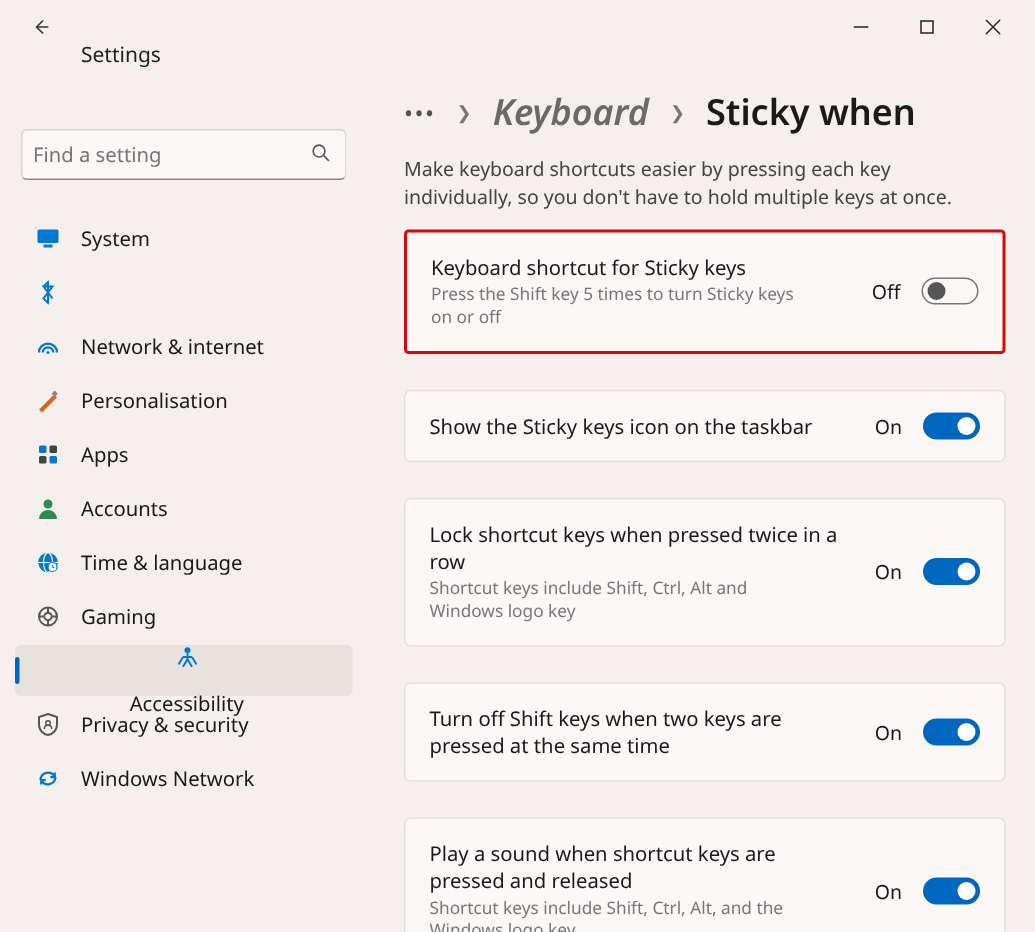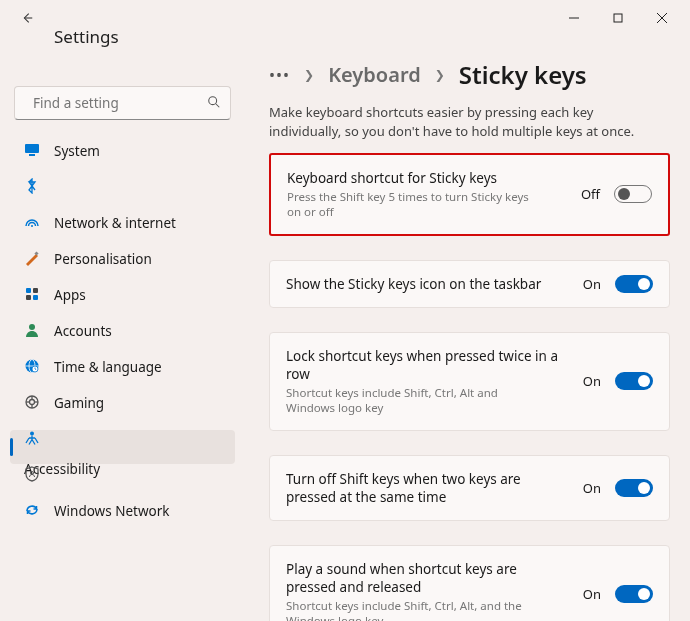"Settings" .titlebar .title { font-size: 17px -> 14px }
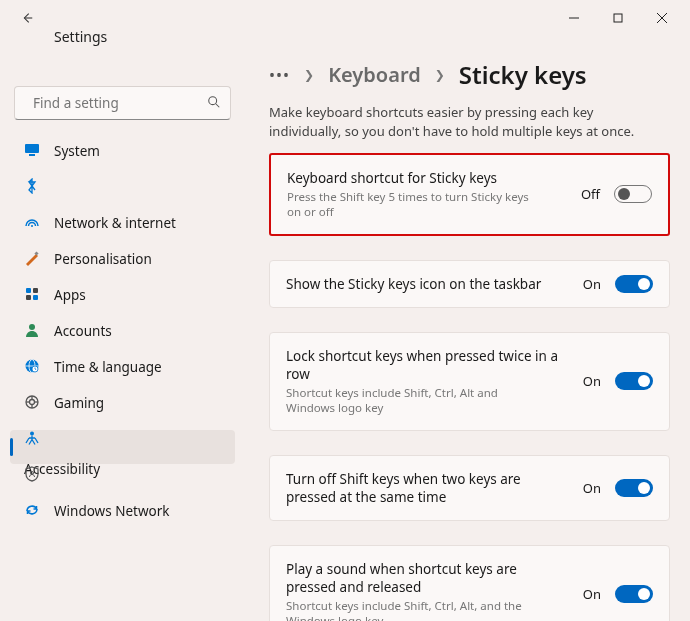"Keyboard" .bc-item0 { font-size: 20px -> 24px; font-style: none -> italic }
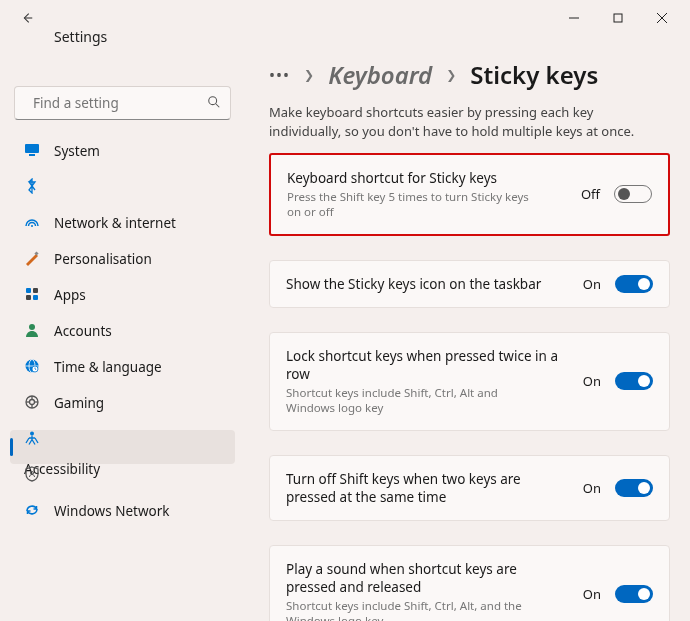"Sticky keys" span.bc-item1 { text: keys -> when }
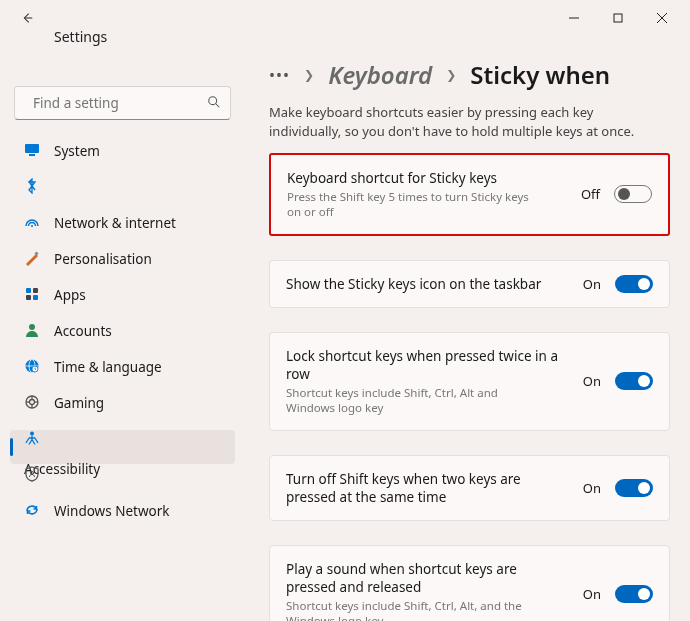"Find a setting" .search { padding: 0 36px 0 18px -> 0 36px 0 7px }
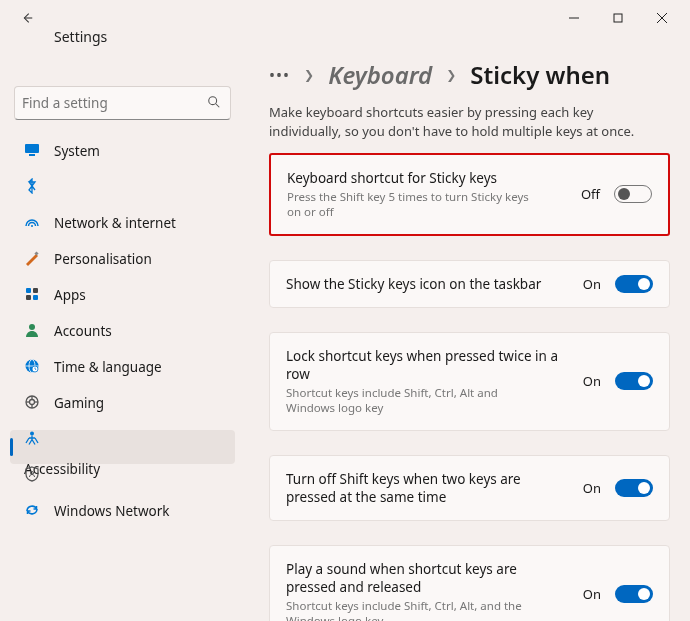"System" .nav-item { align-items: flex-start -> center }
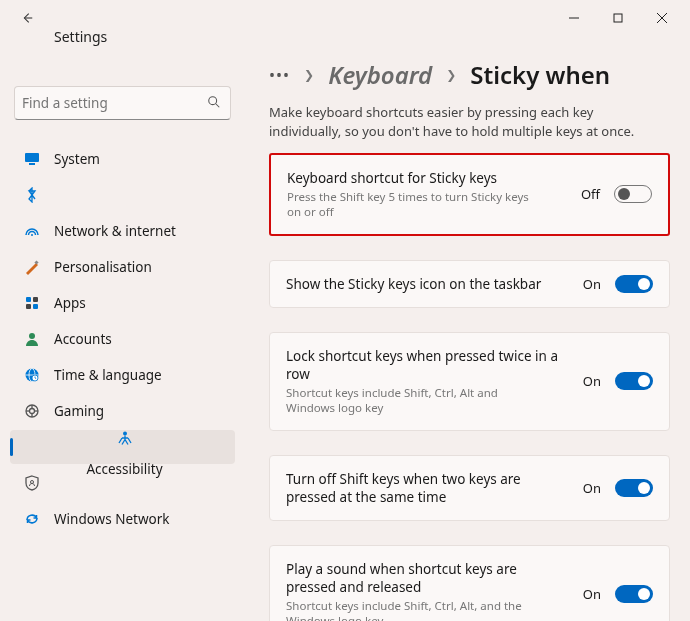"Privacy & security" span { html: none -> <span>Privacy &amp; security</span> }
